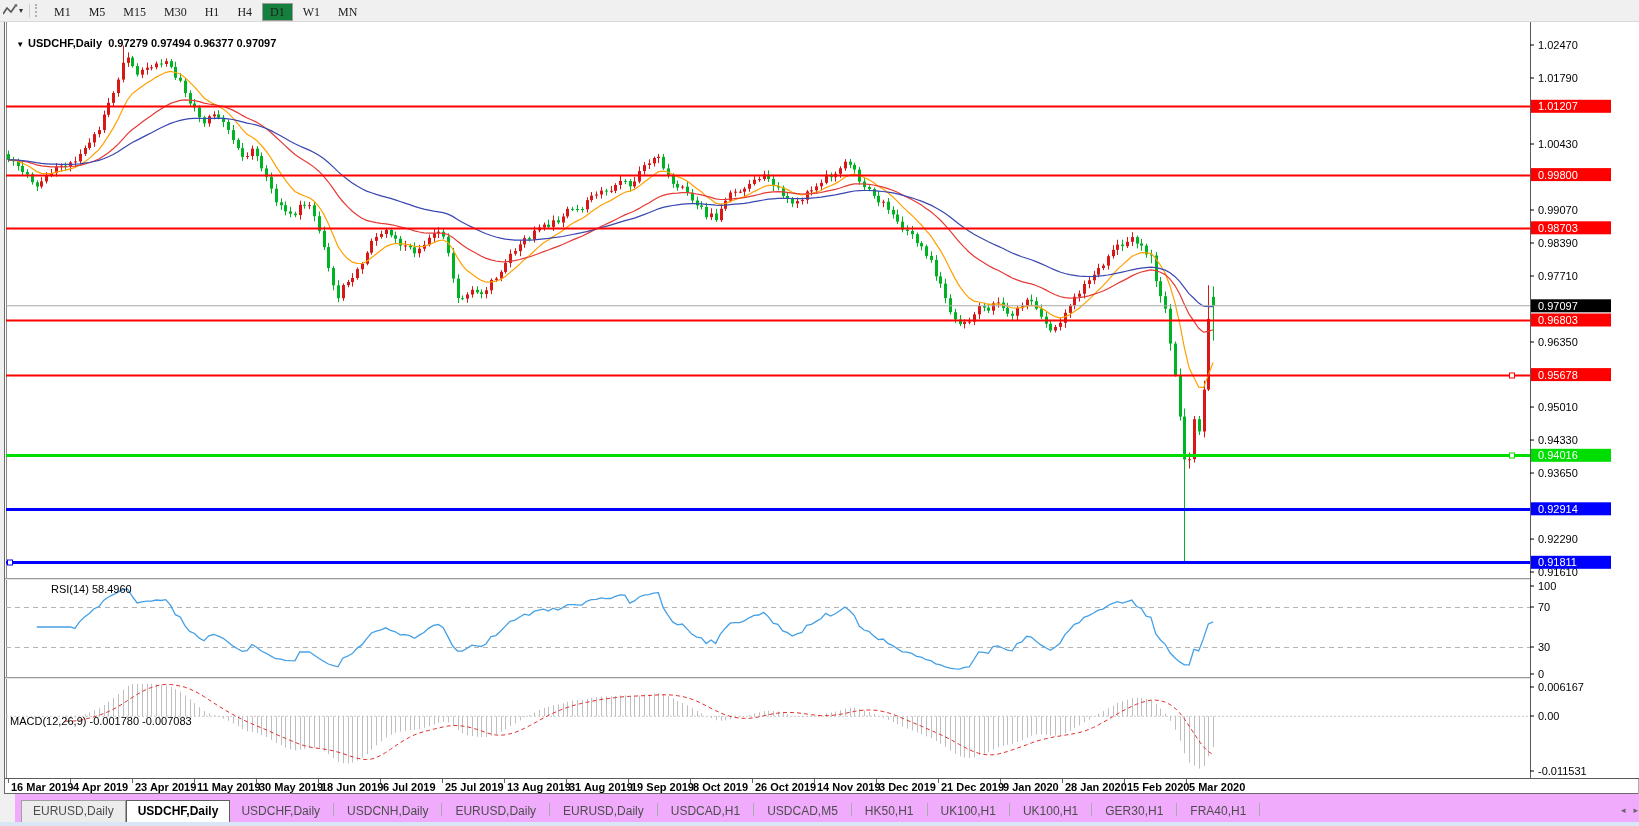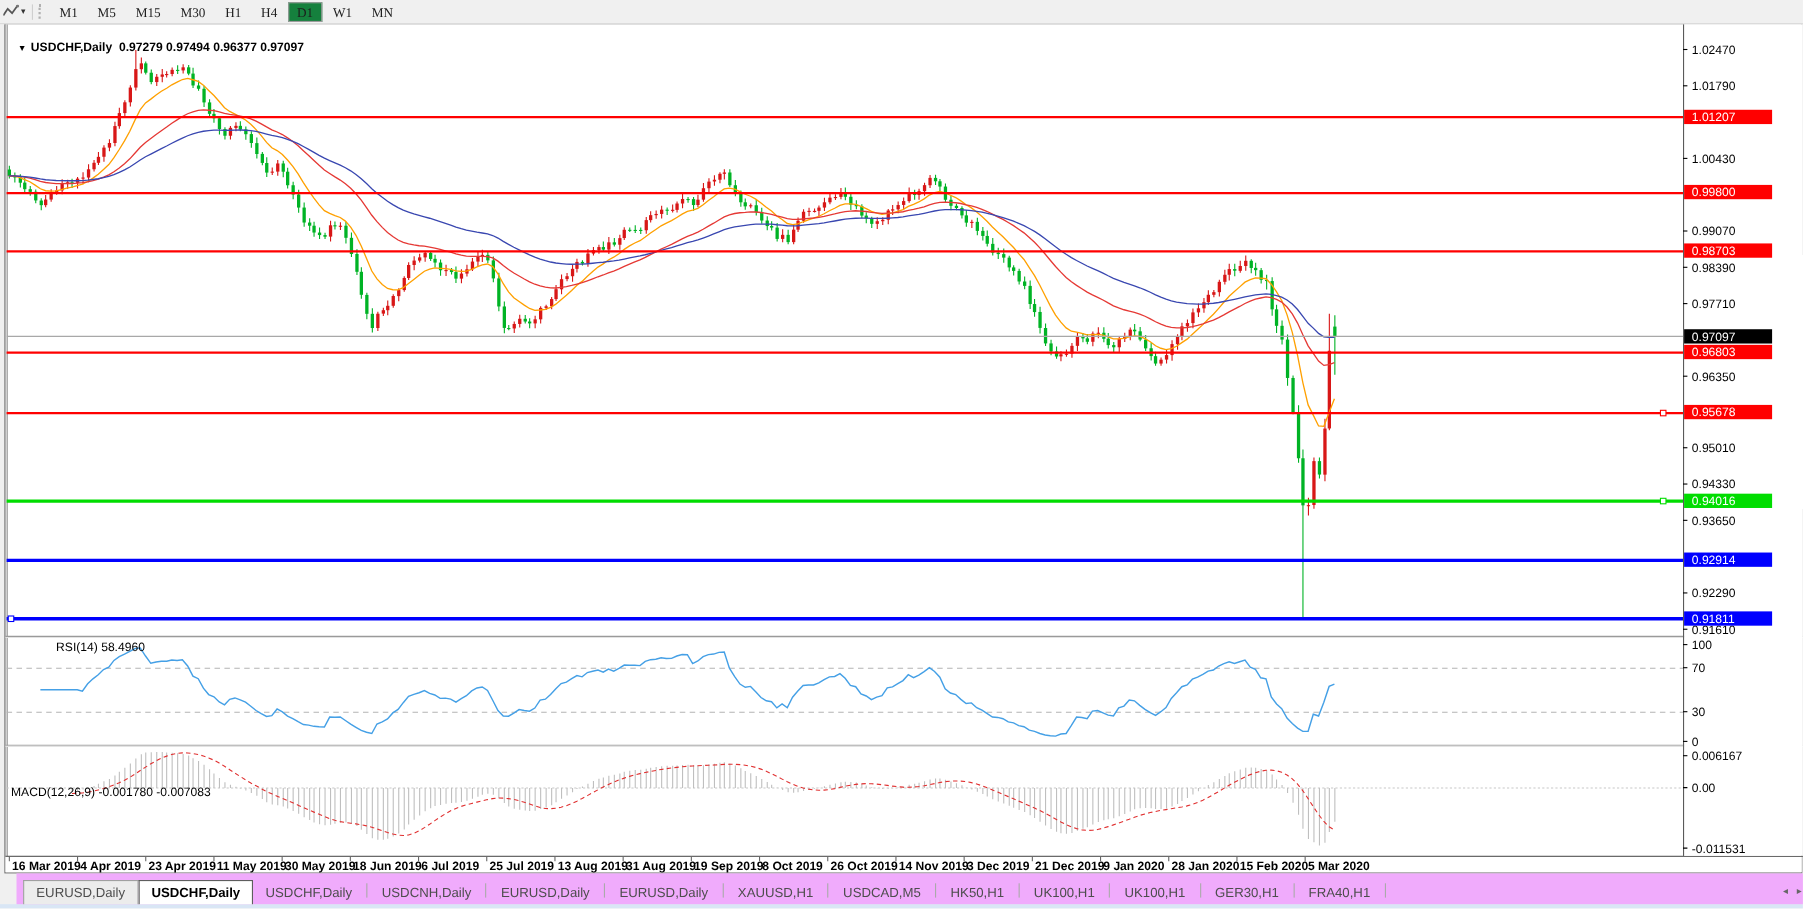"XAUUSD,H1" span.tab { text: XAUUSD,H1 -> USDCAD,H1 }
